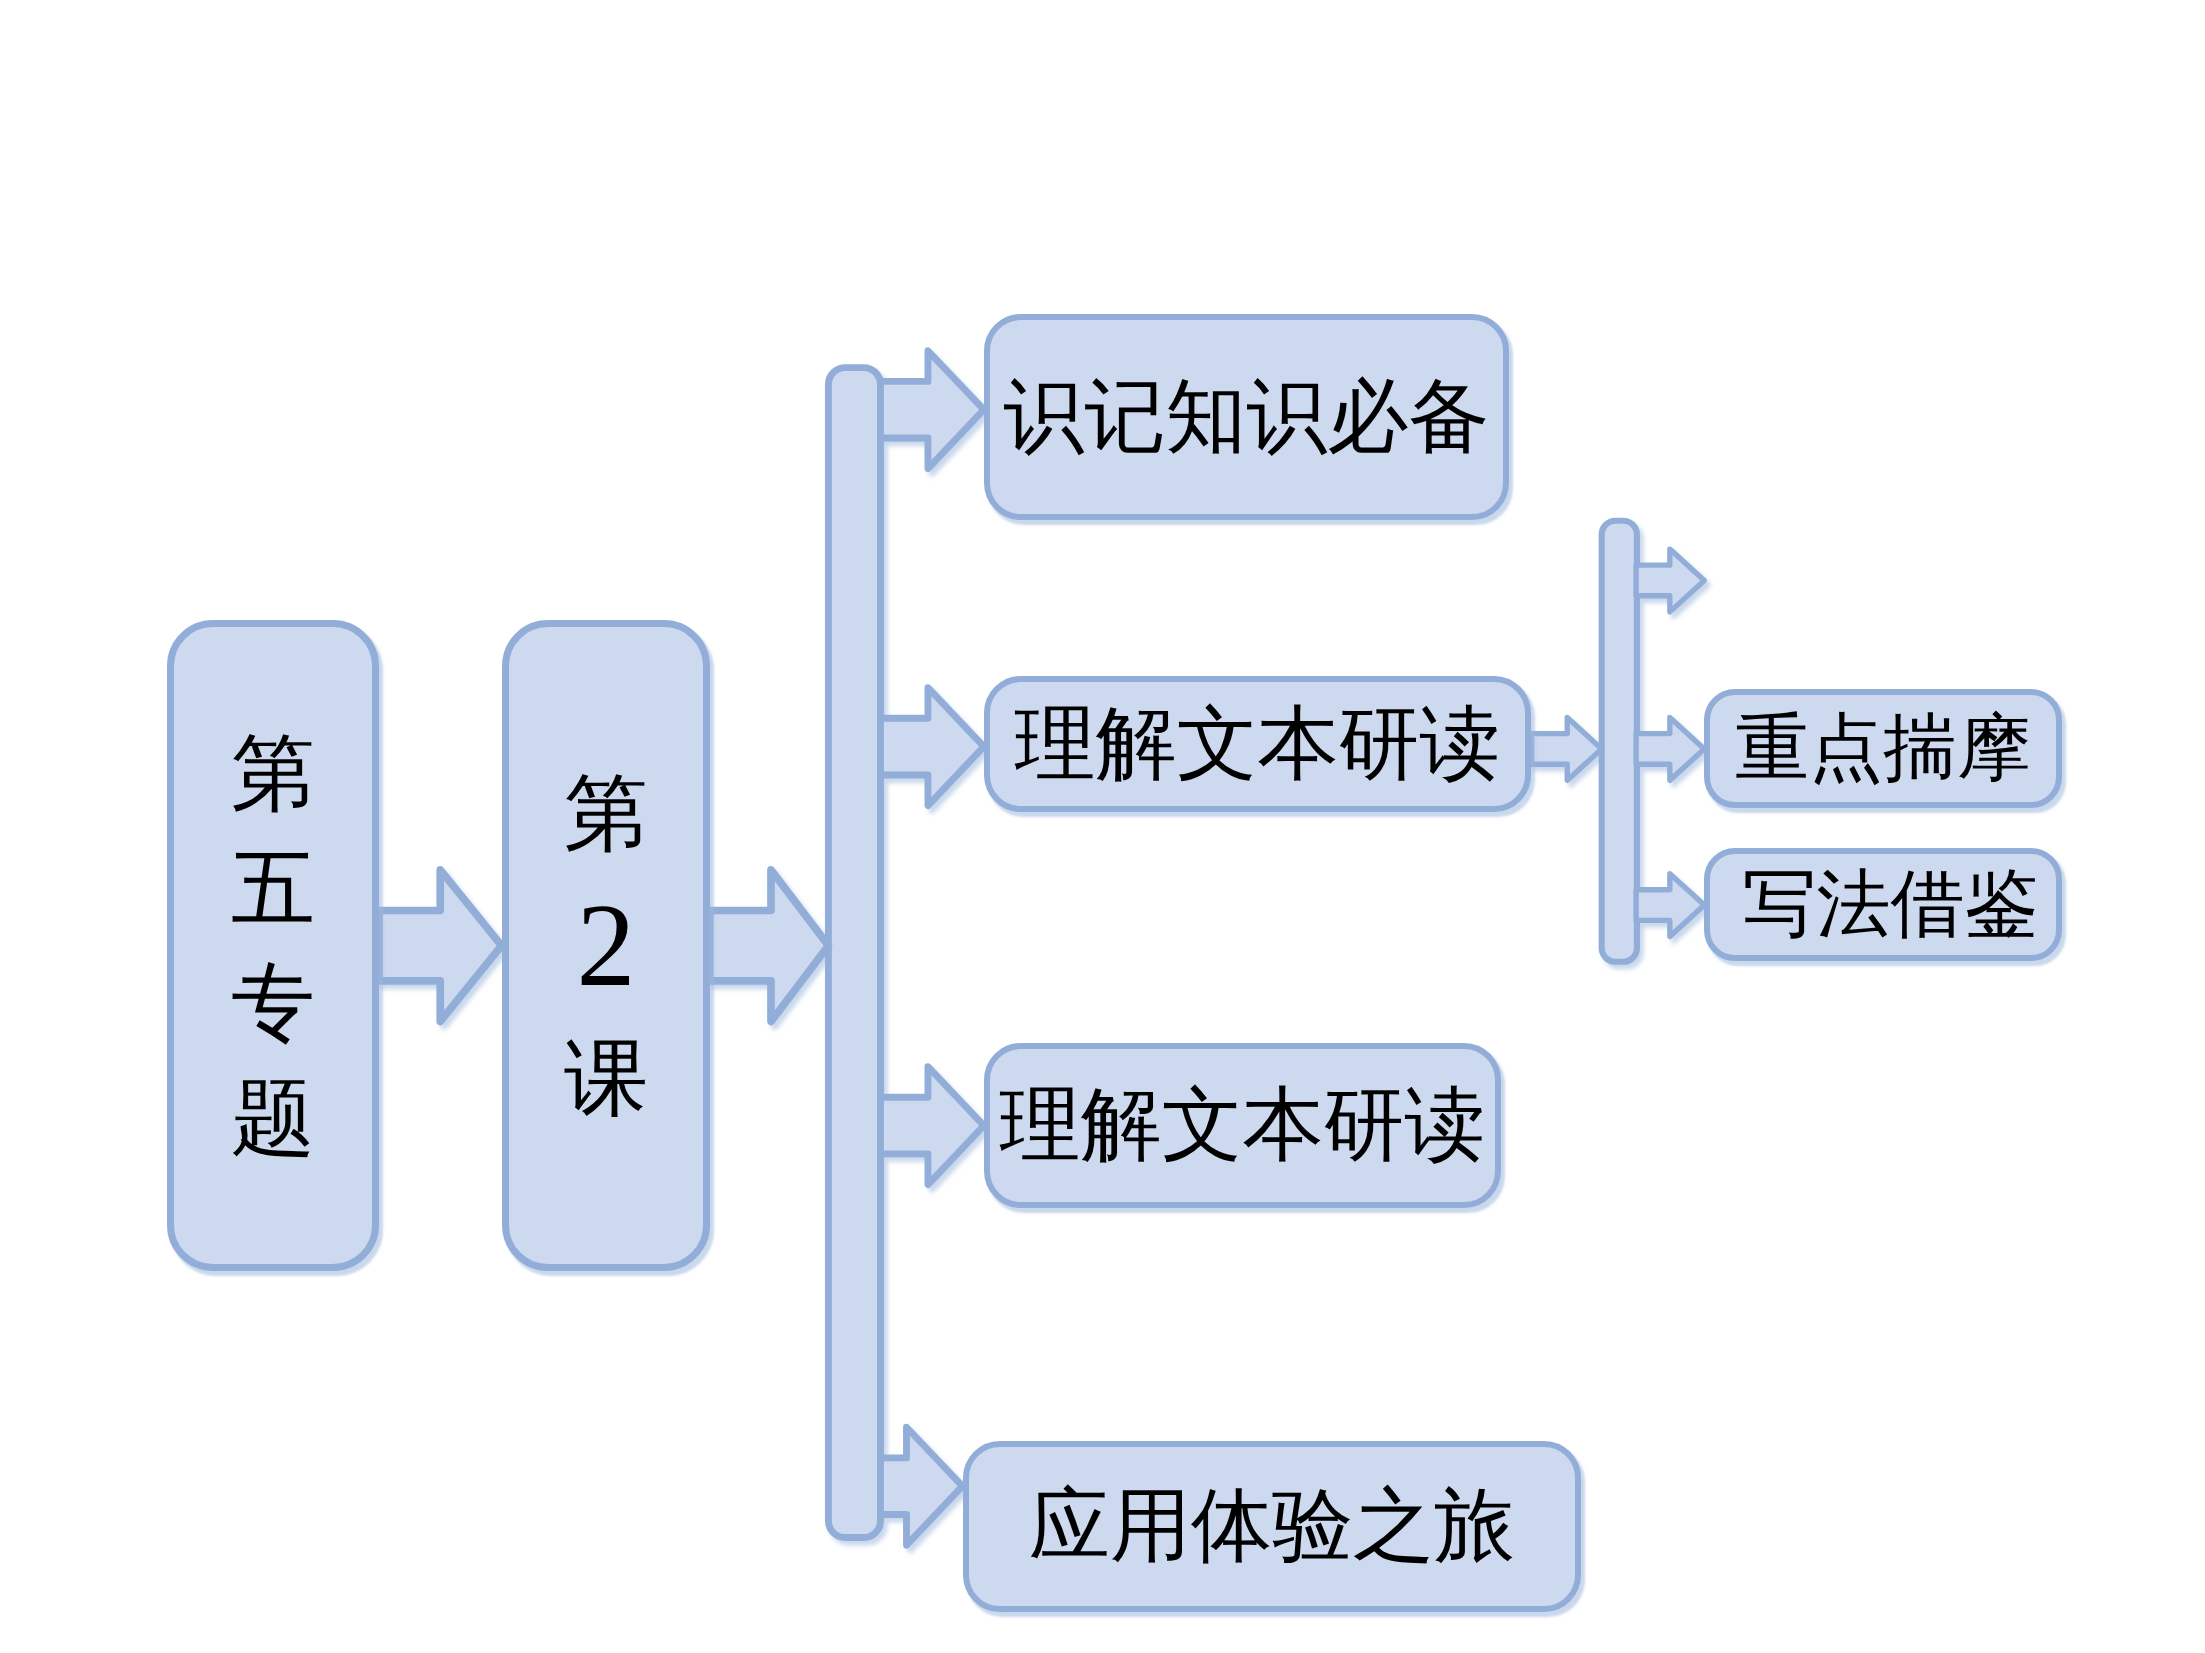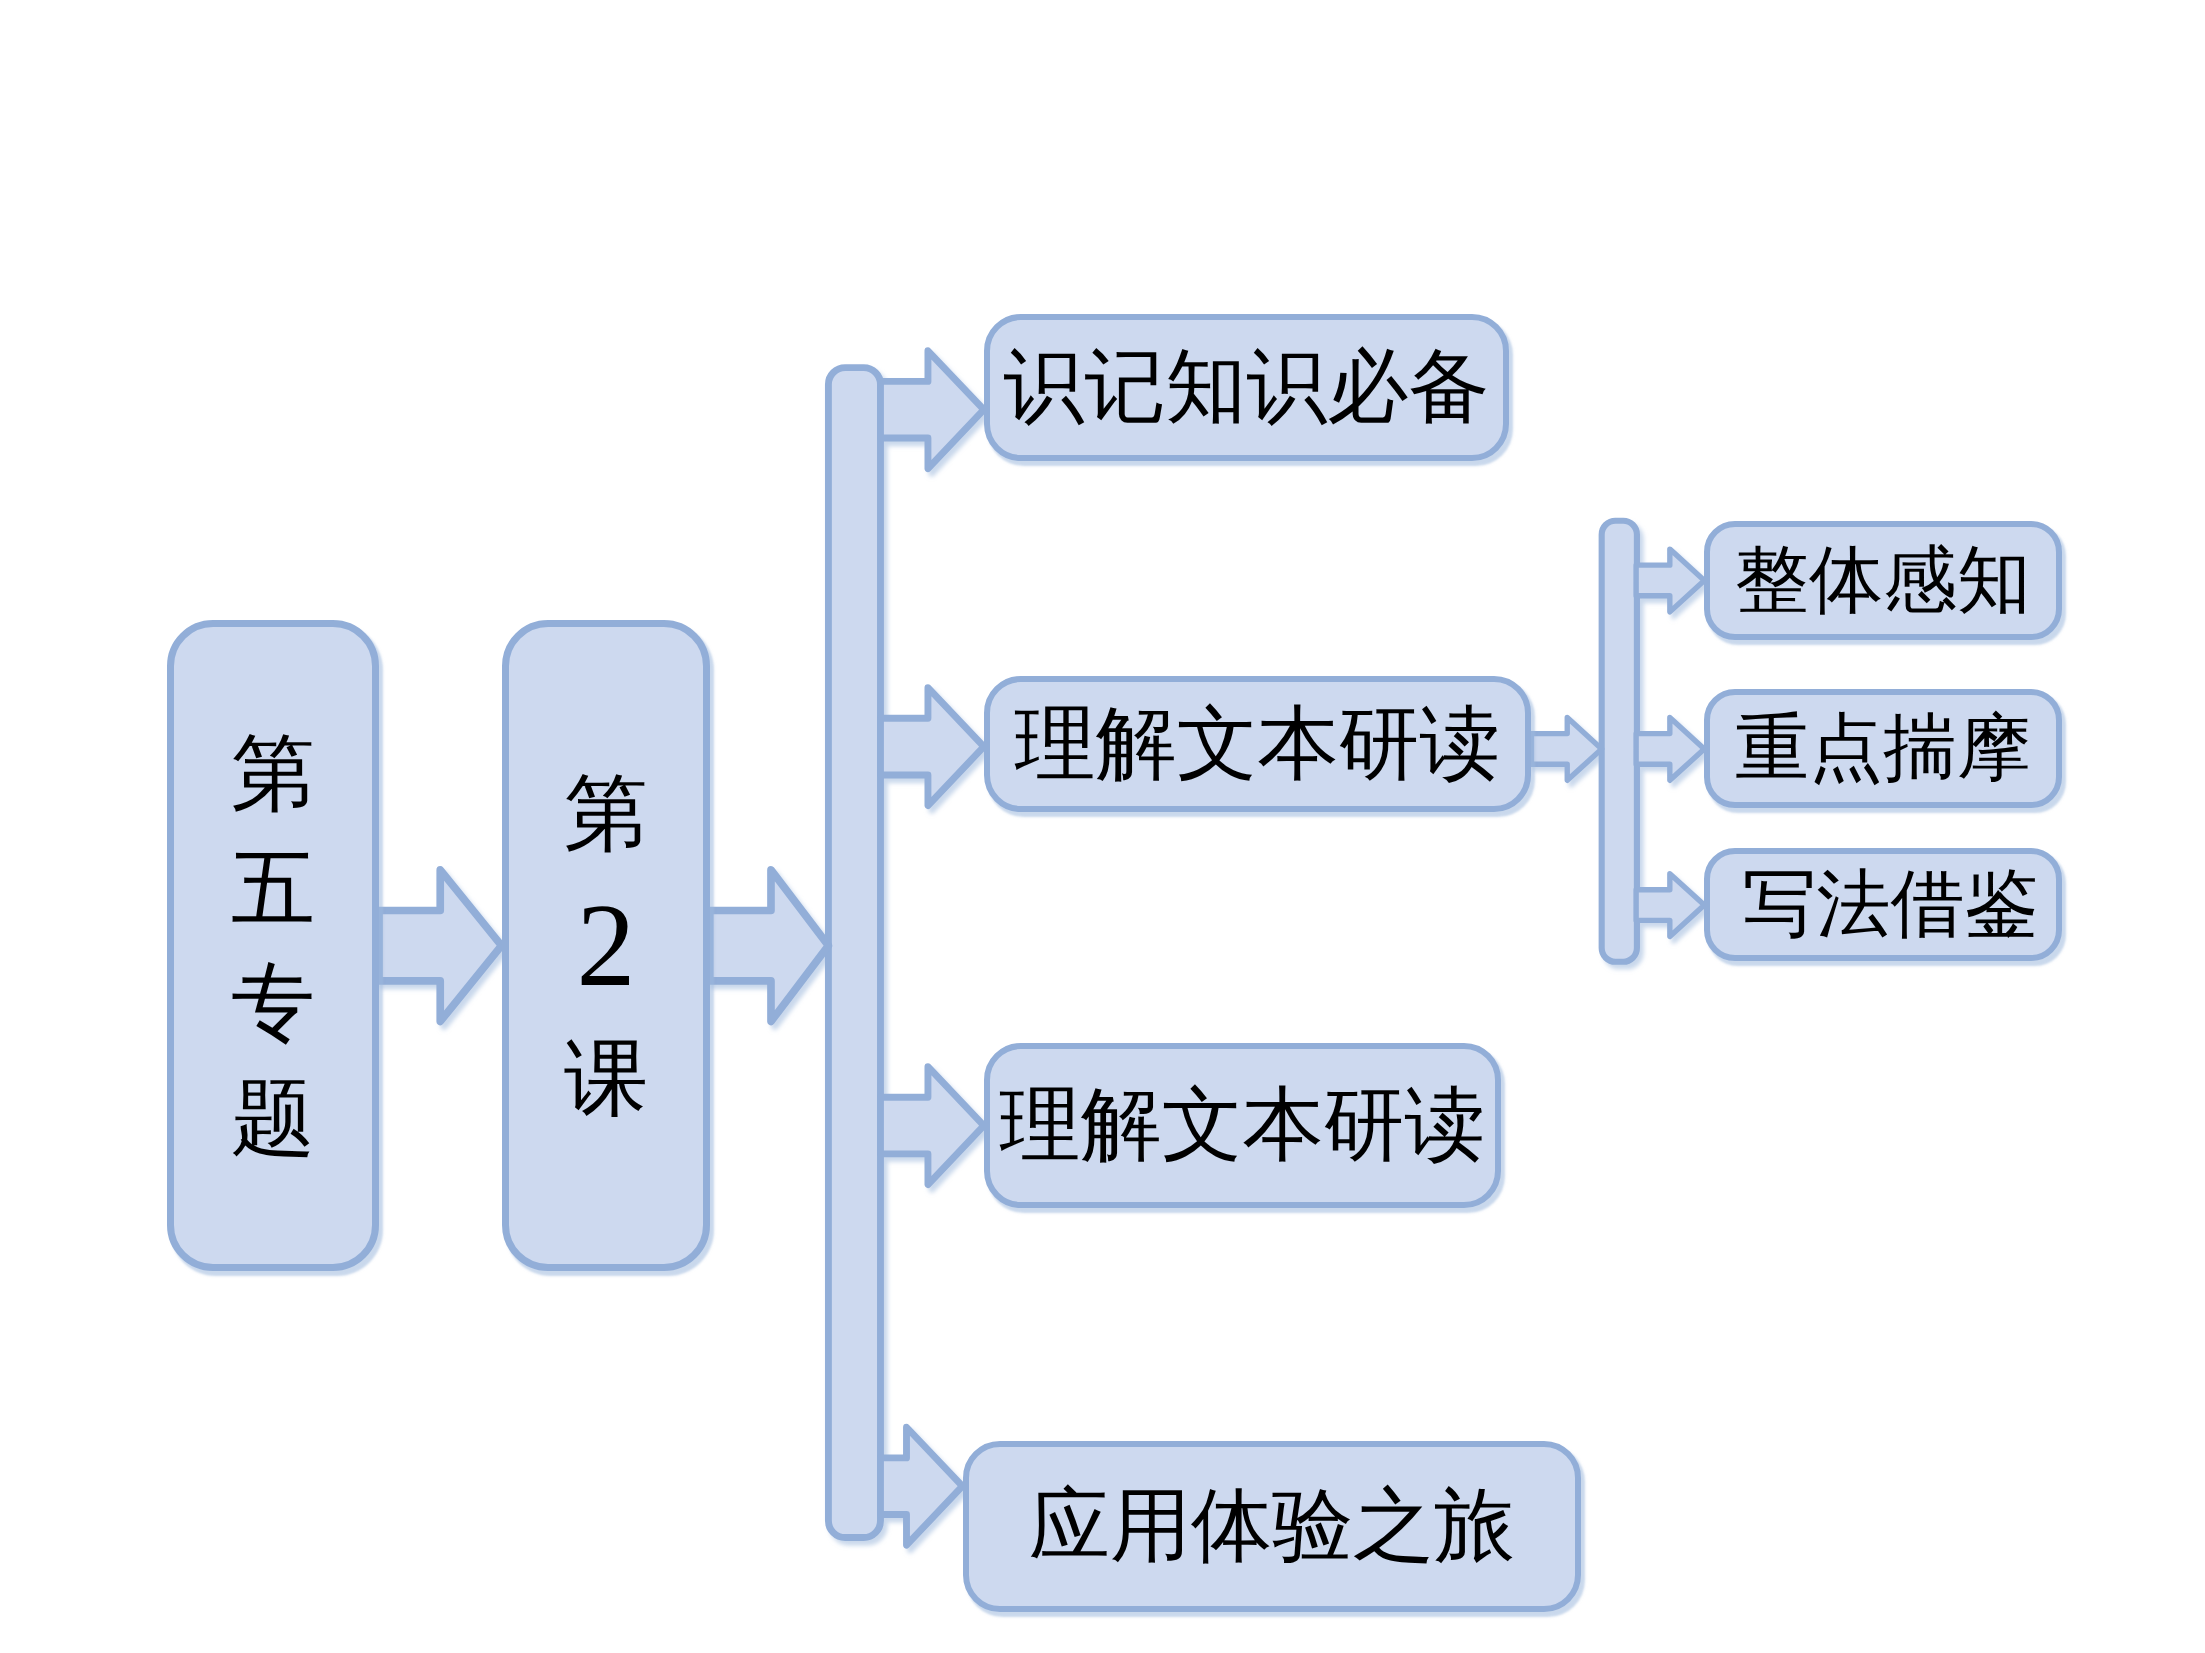"识记知识必备" .pos-sec1 { height: 147px -> 206px }
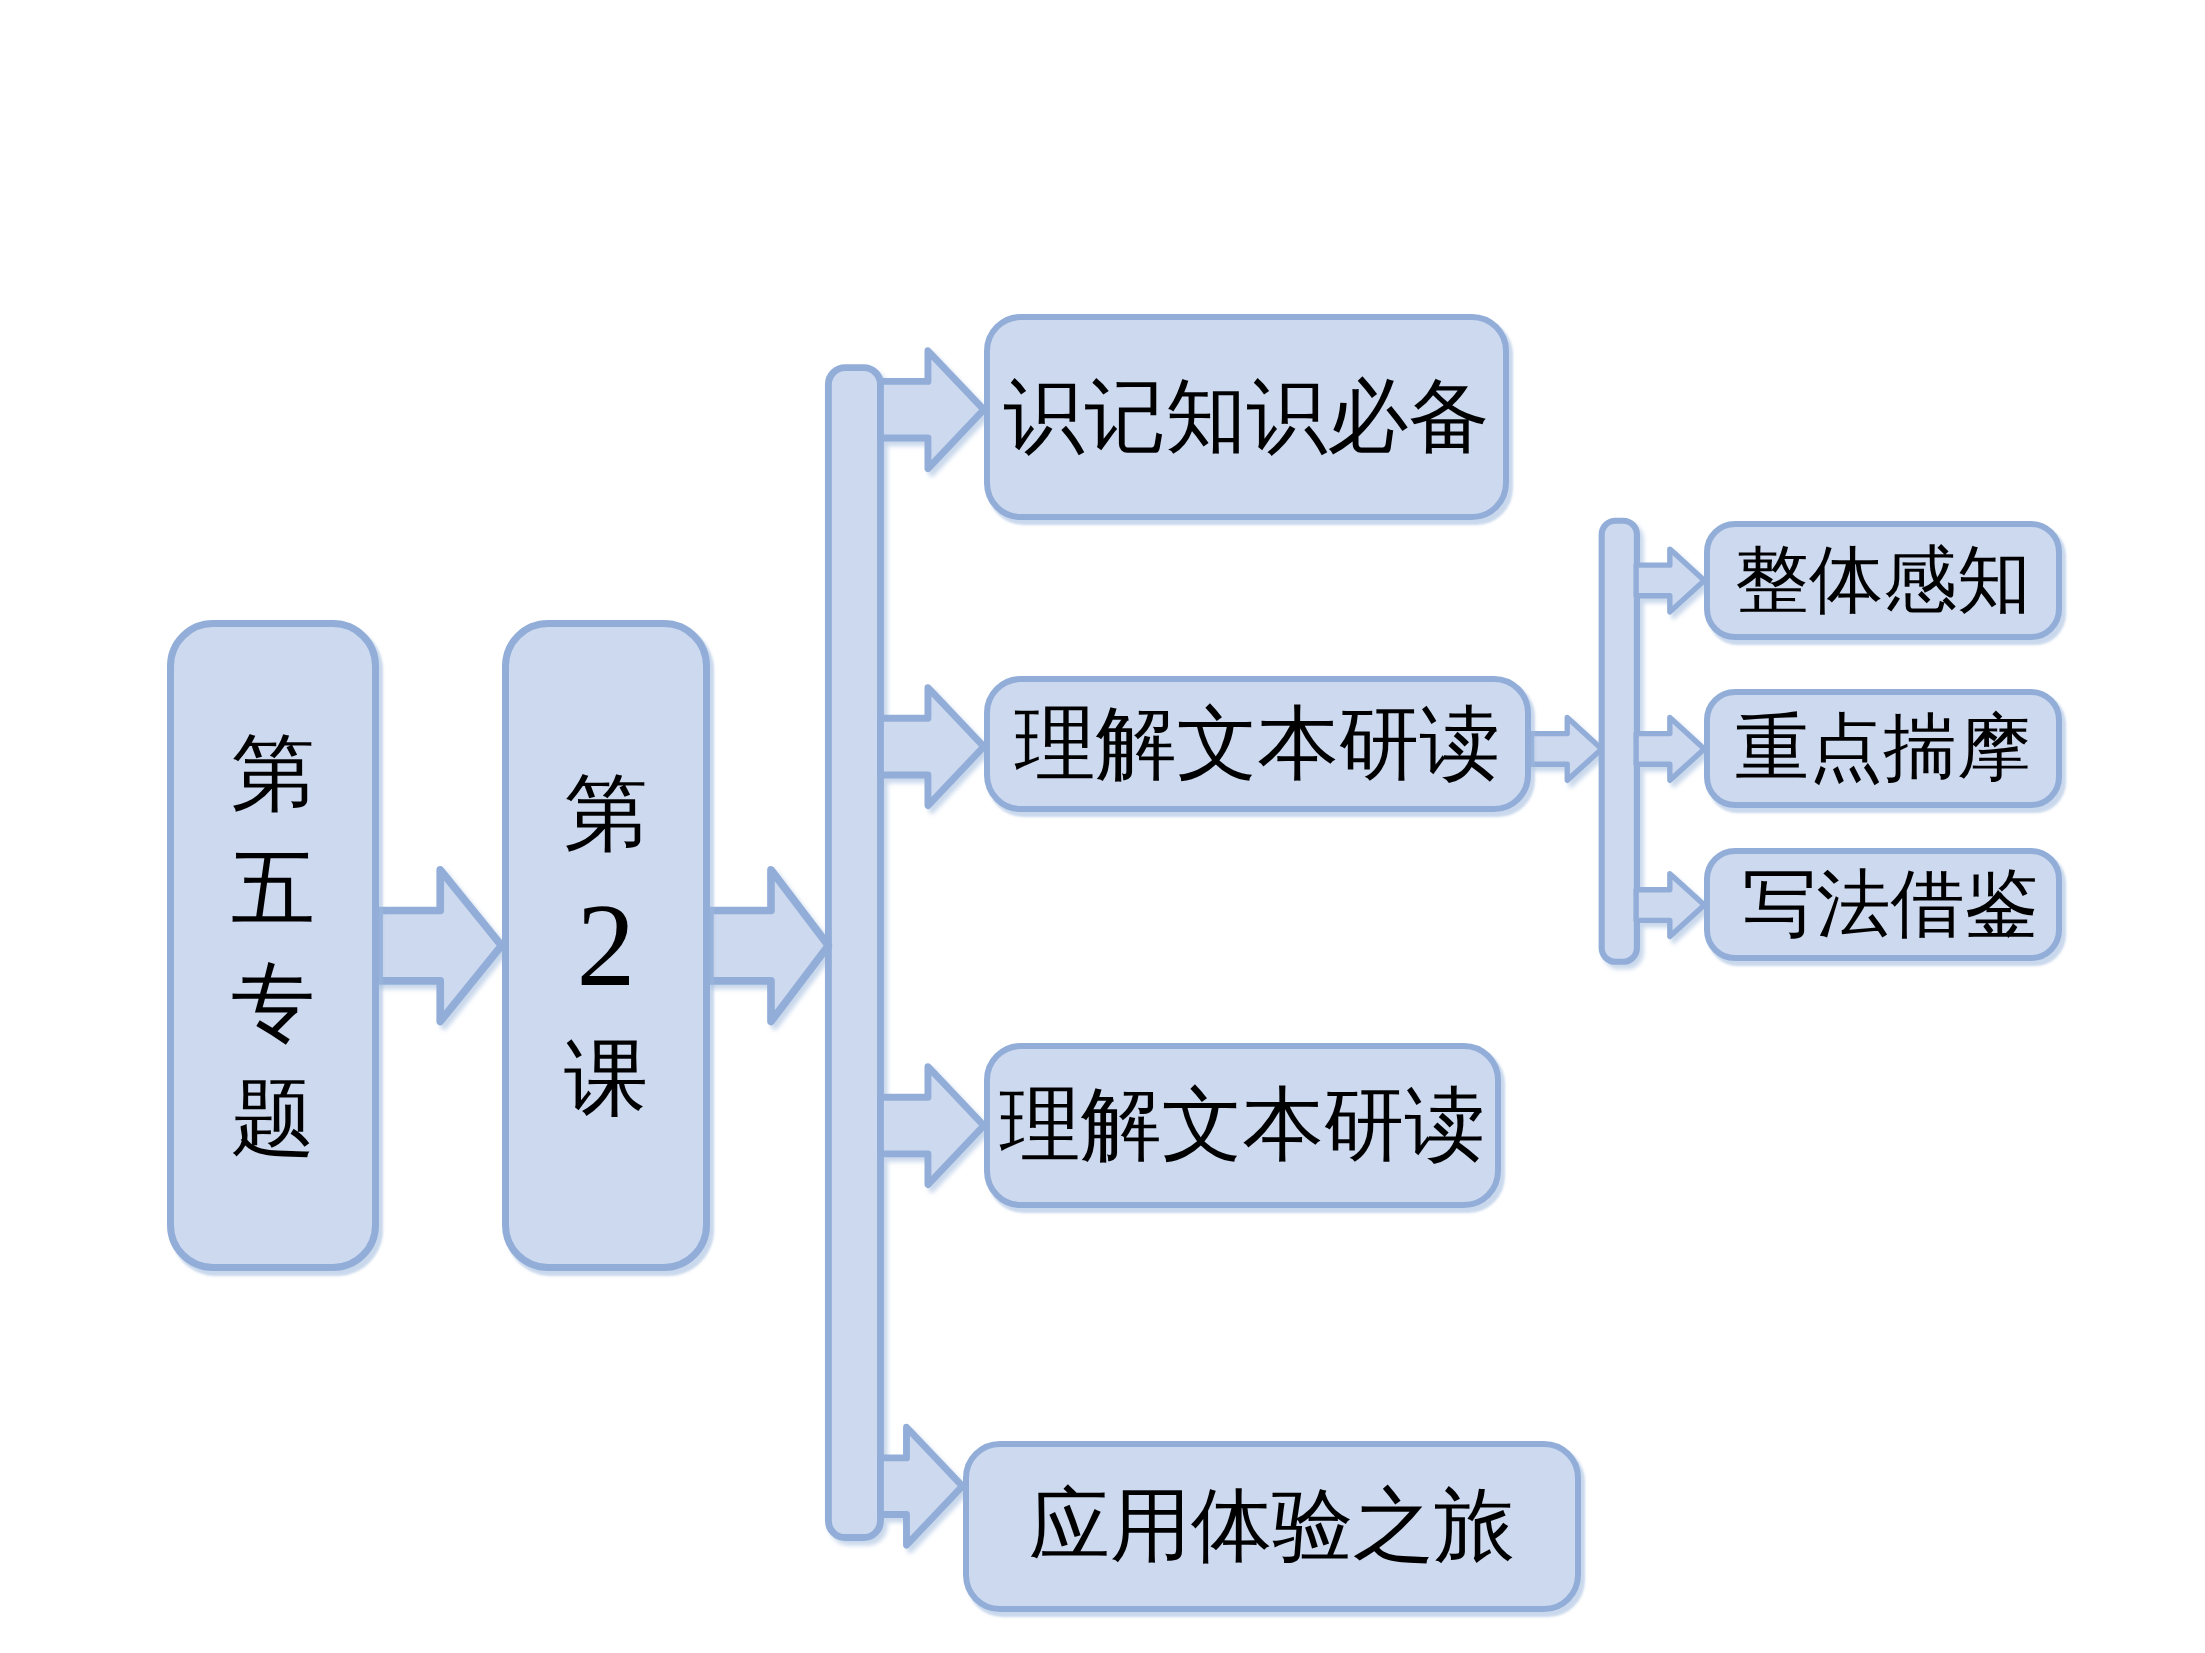"整体感知" div.box { html: <div> <span>整体感知</span> </div> -> none }
